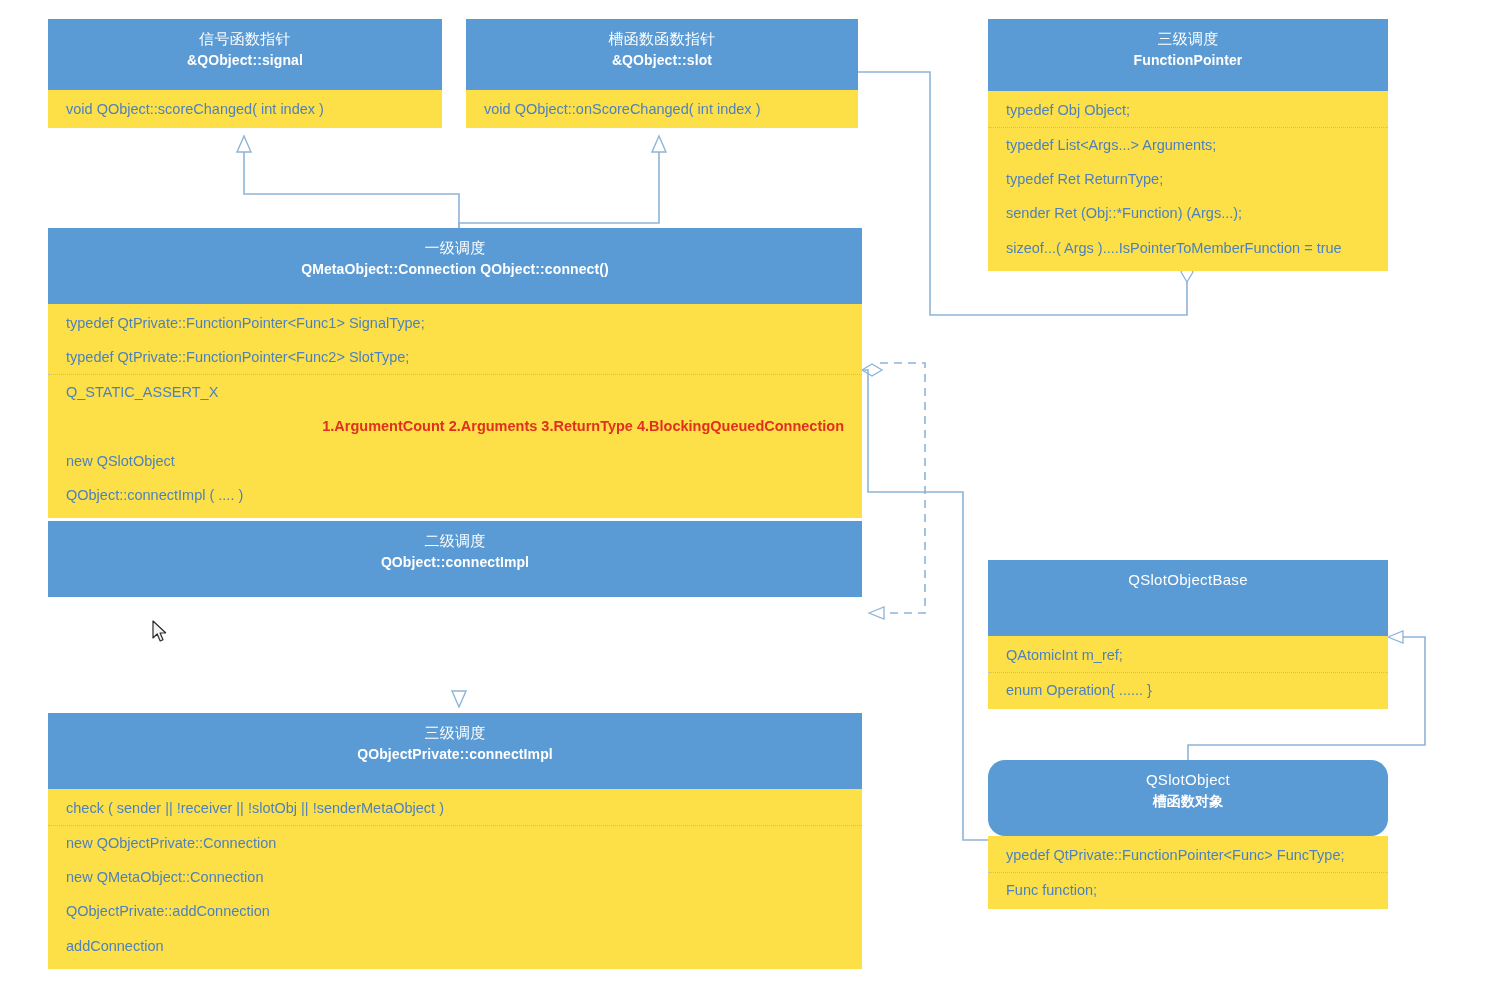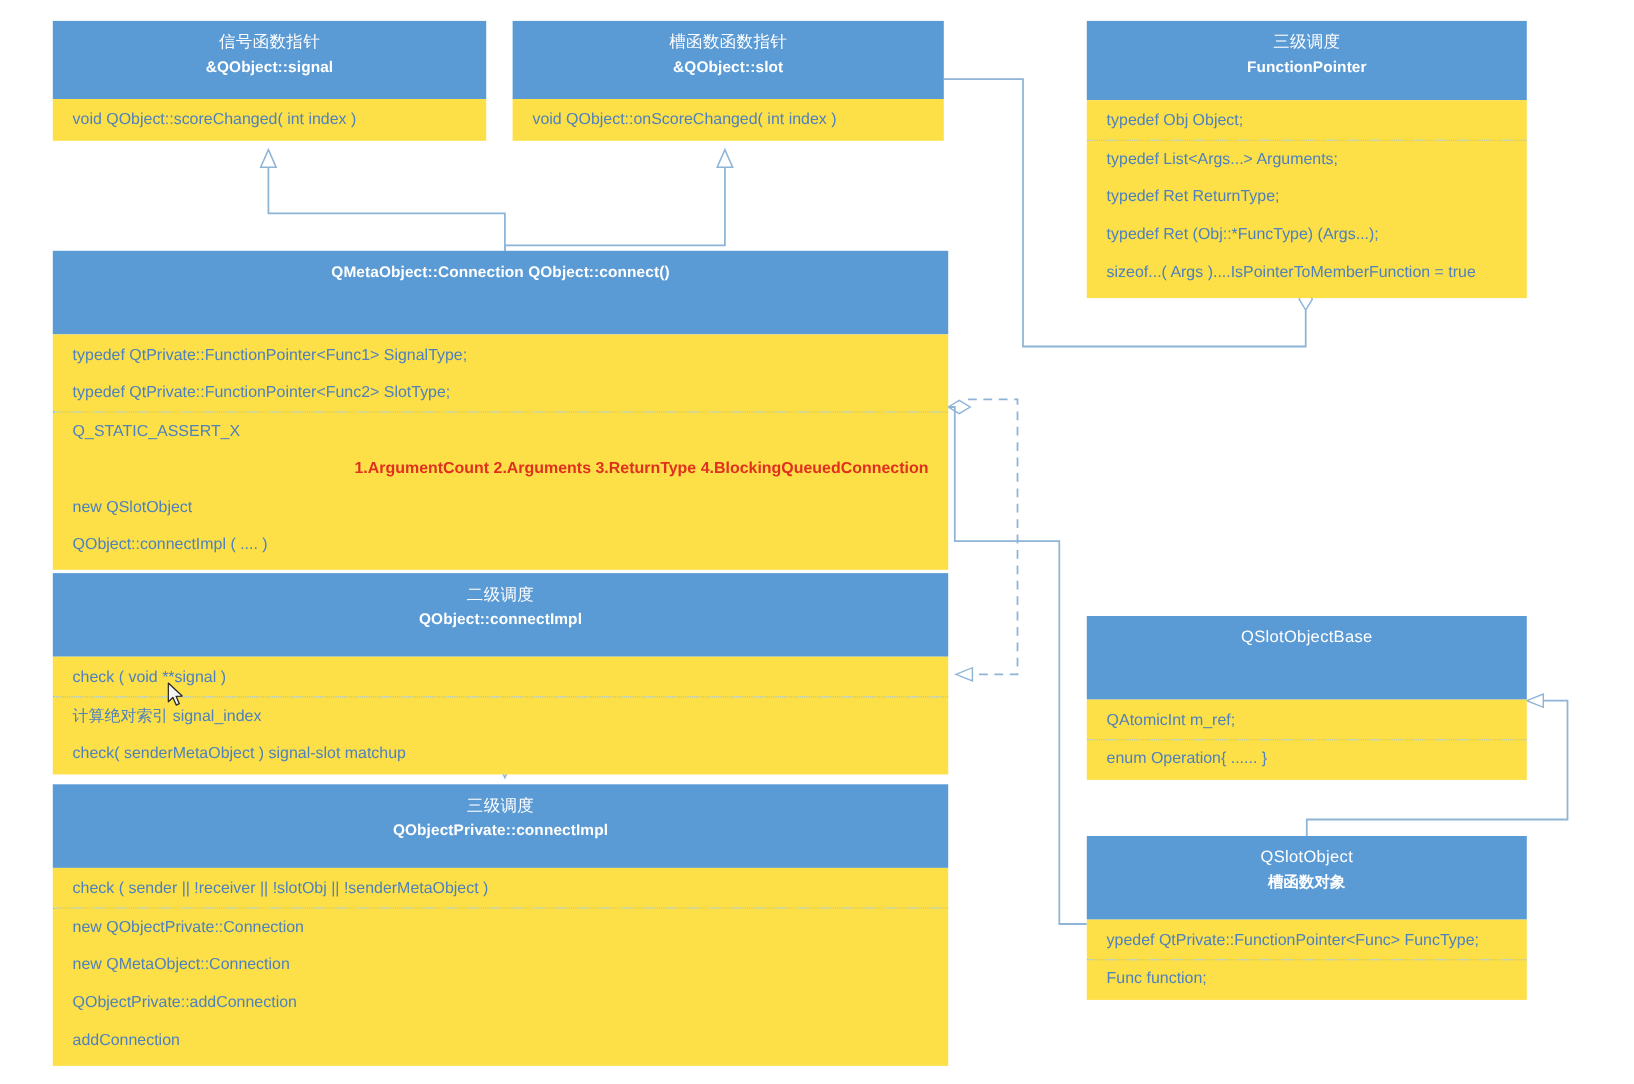"typedef Ret (Obj::*FuncType) (Args...);" div.row { text: typedef Ret (Obj::*FuncType -> sender Ret (Obj::*Function }
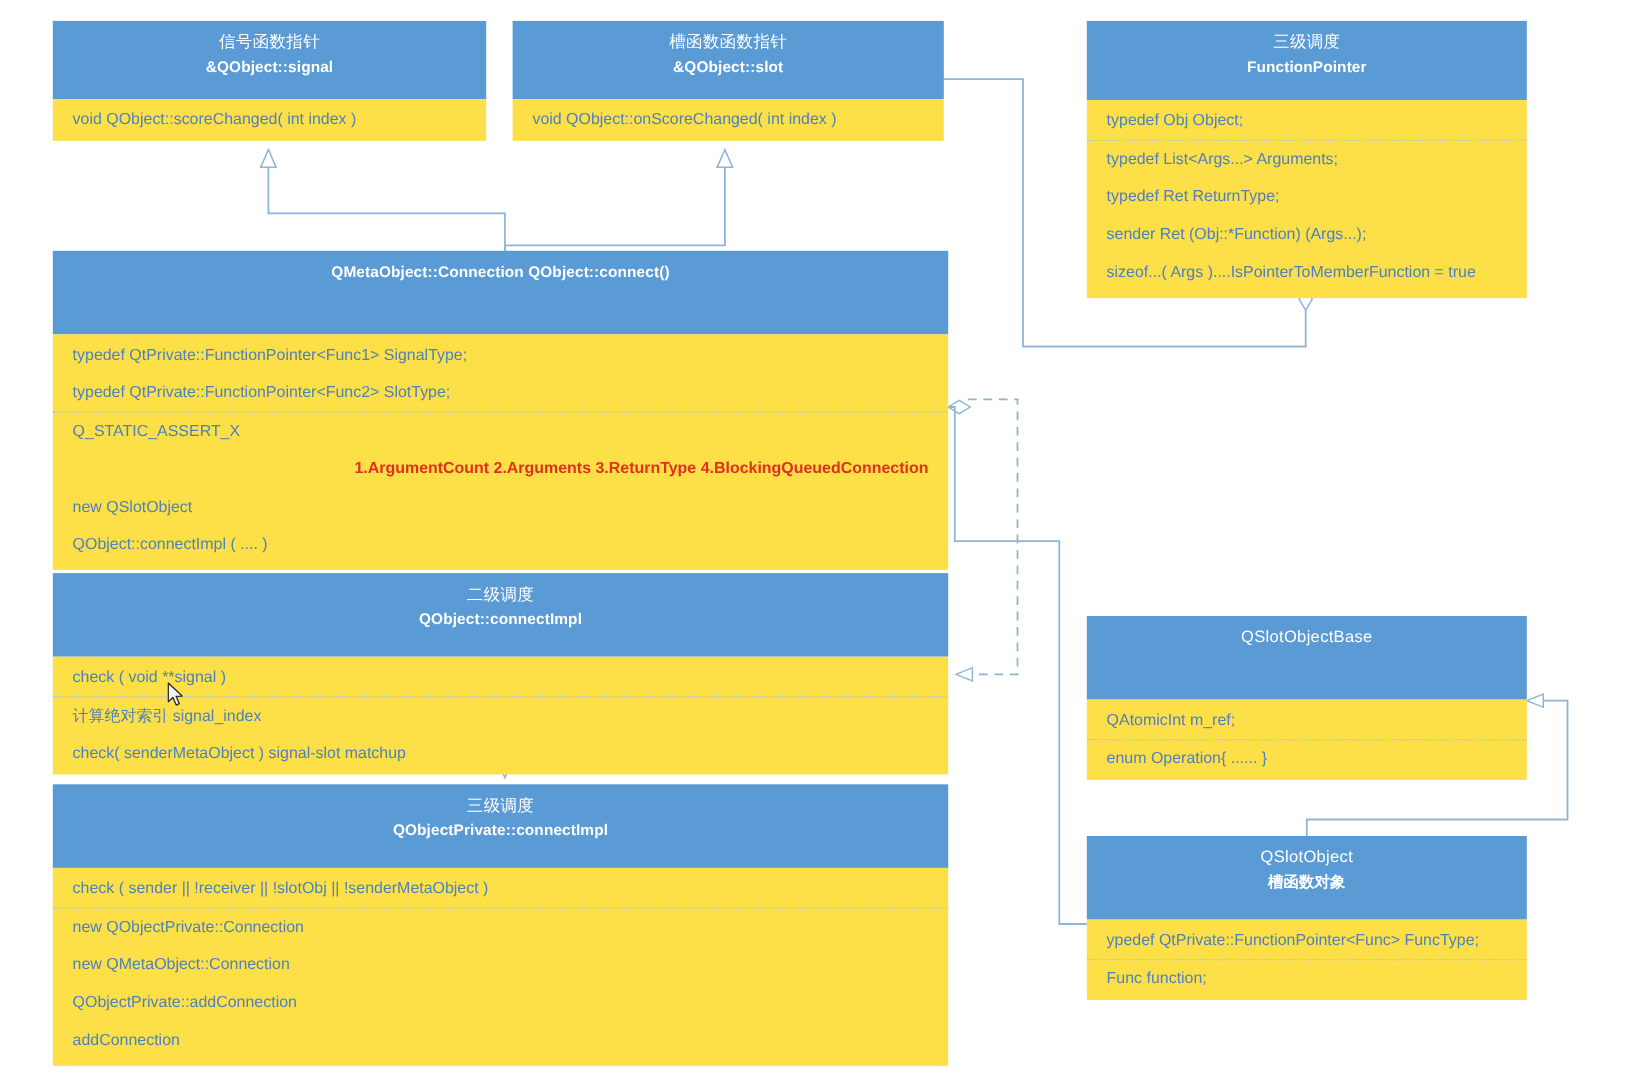"一级调度" div.hdr-line1 { html: none -> <div>一级调度</div> }
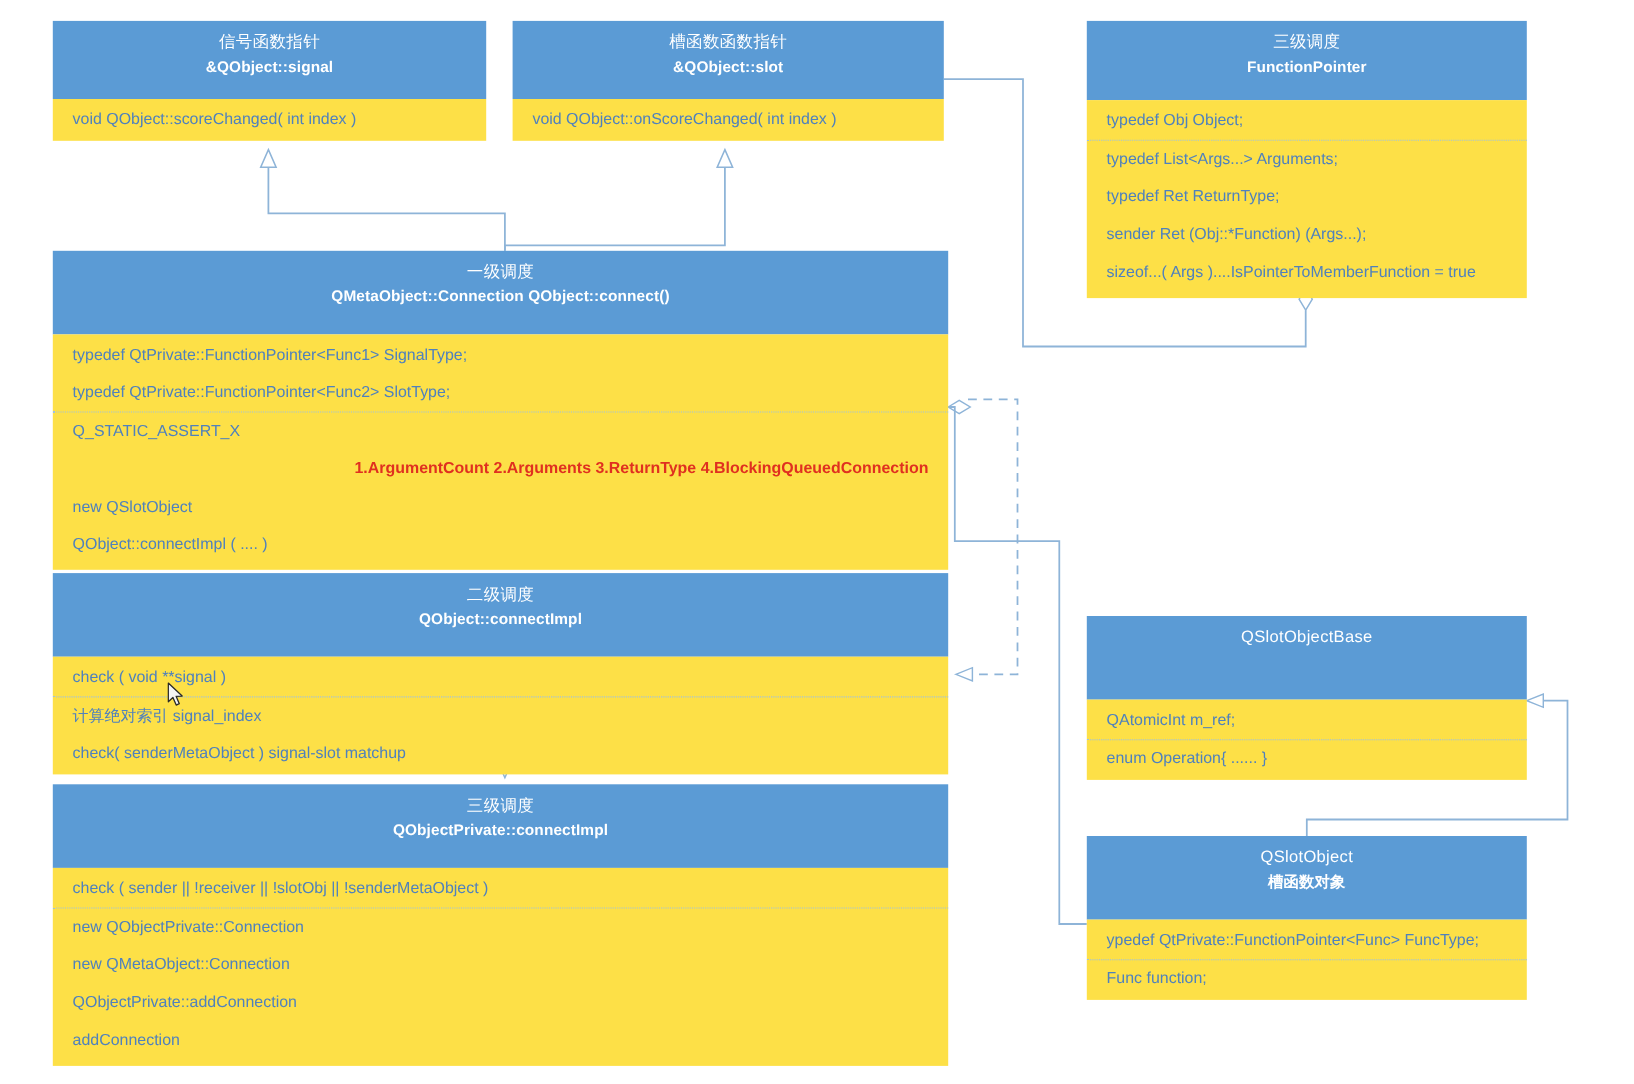"check ( void **signal )" div.node-body { html: <div> <div>check ( void **signal )</div> <div>计算绝对索引 signal_index</div> <div>check( senderMetaObject ) signal-slot matchup</div> </div> -> none }
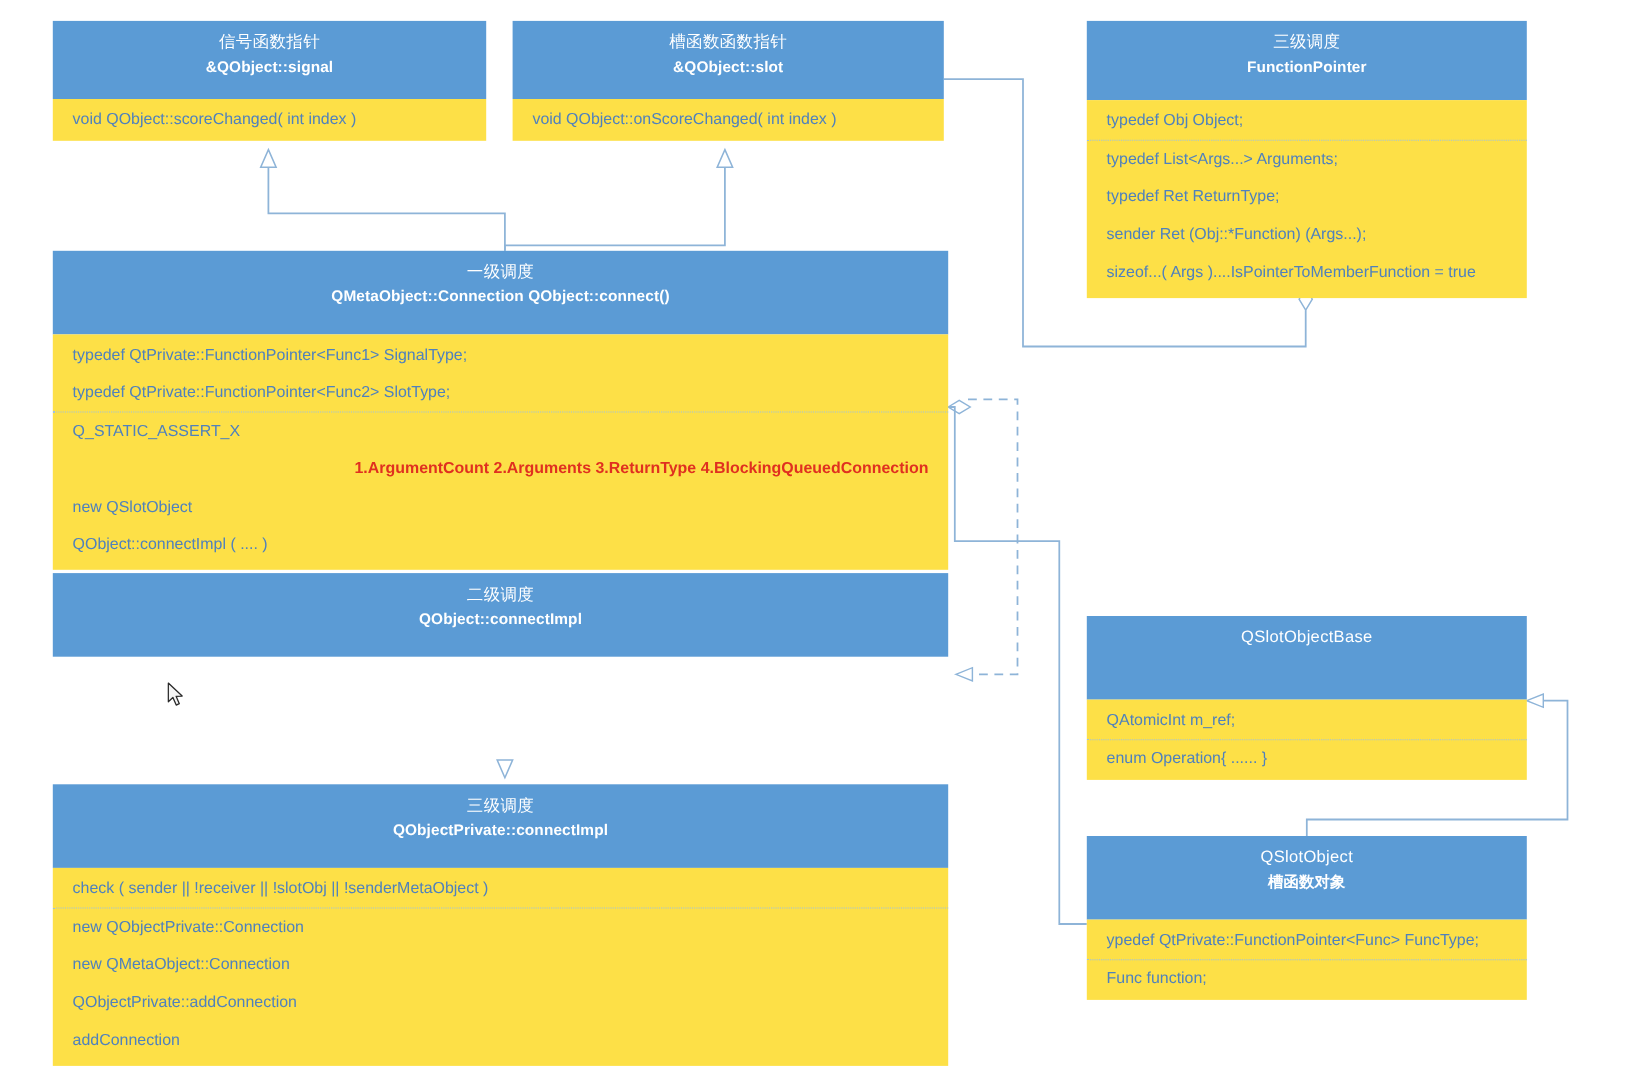"QSlotObject" div.node-header { border-radius: none -> 17px }
